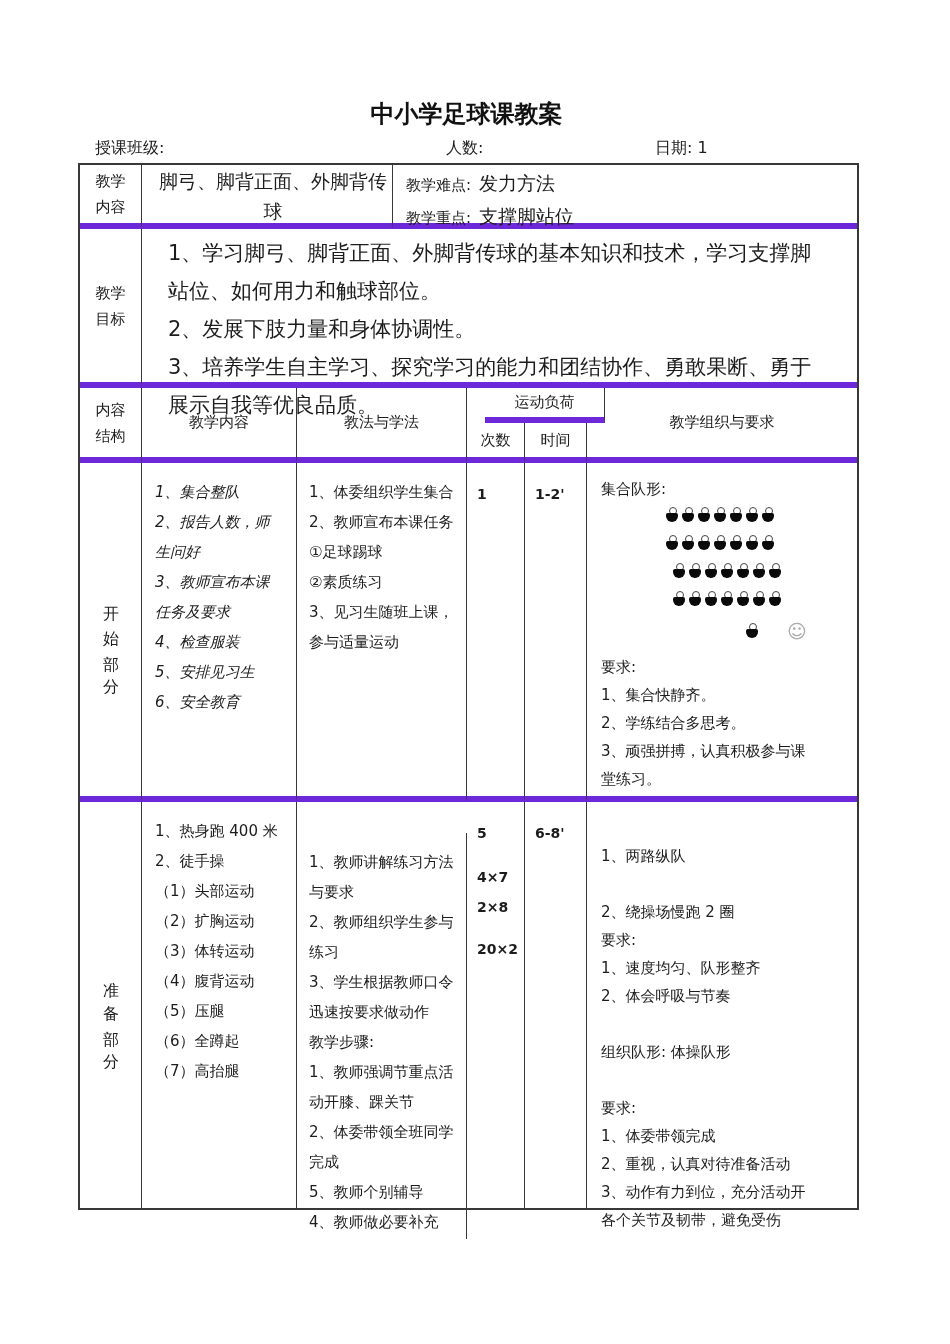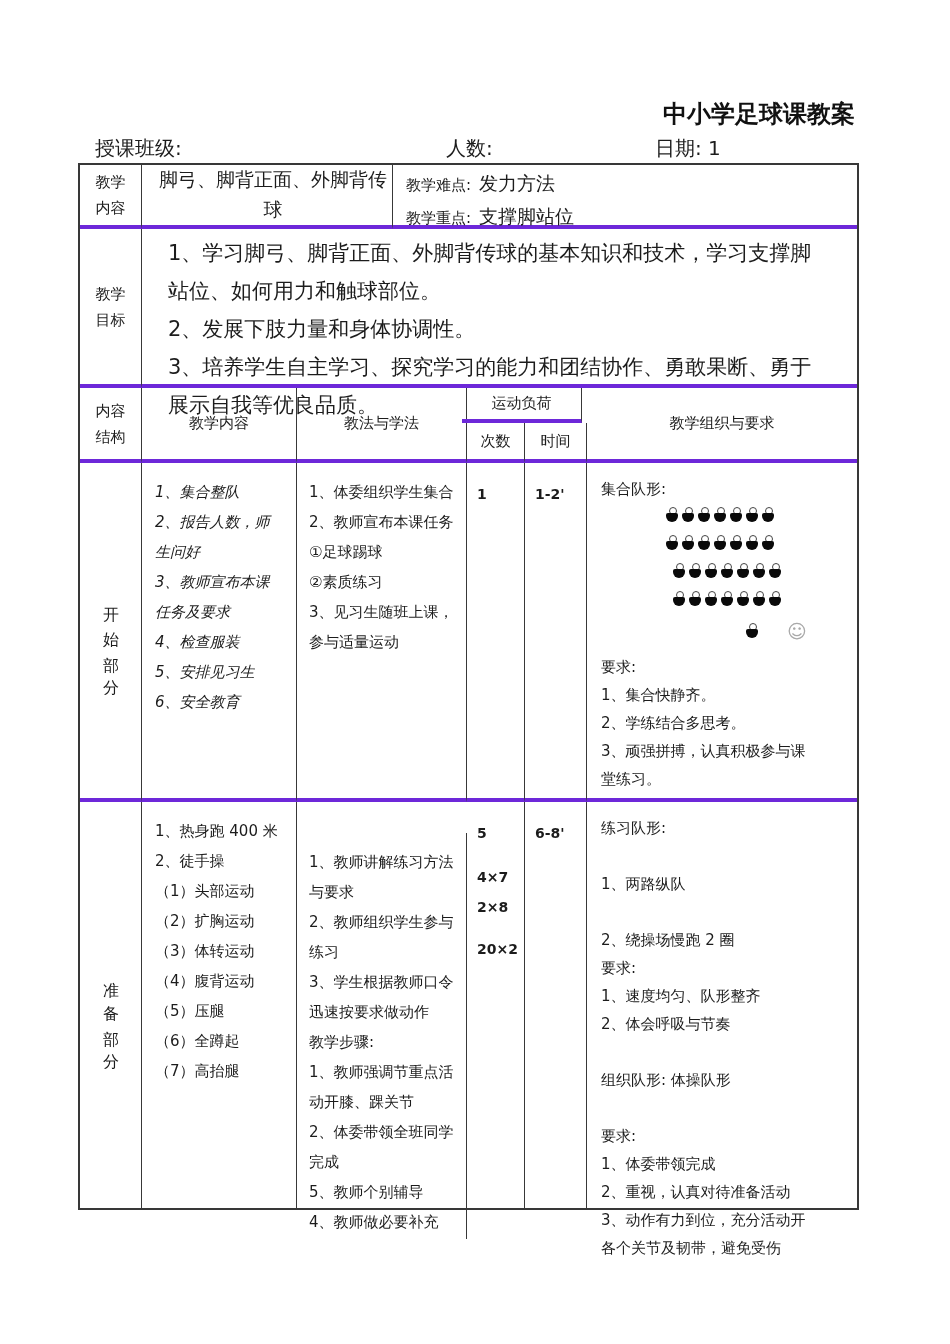"中小学足球课教案" .title { text-align: right -> center }
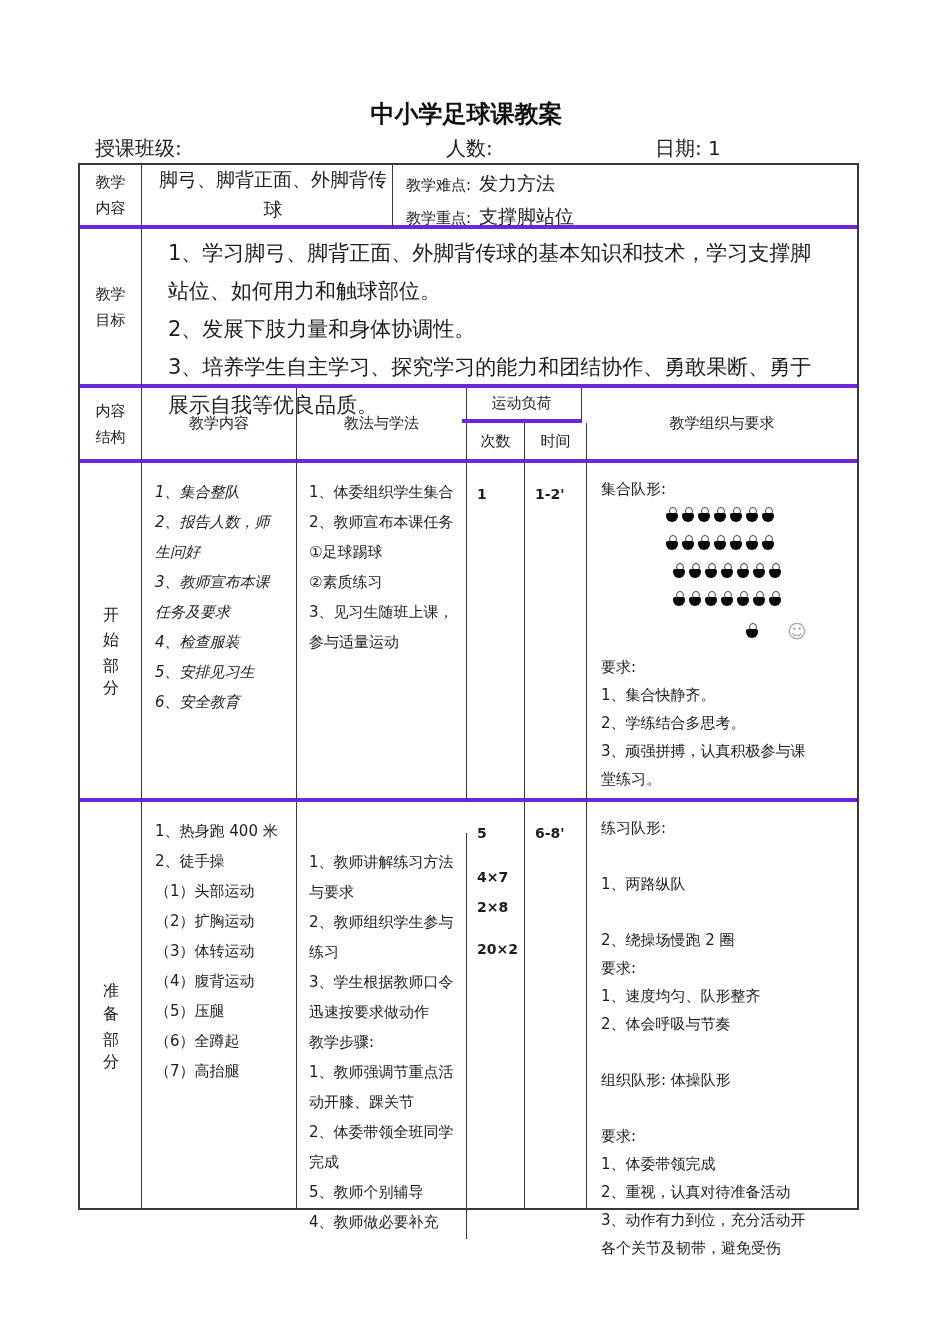"授课班级:" .info-row { font-size: 20px -> 16px }
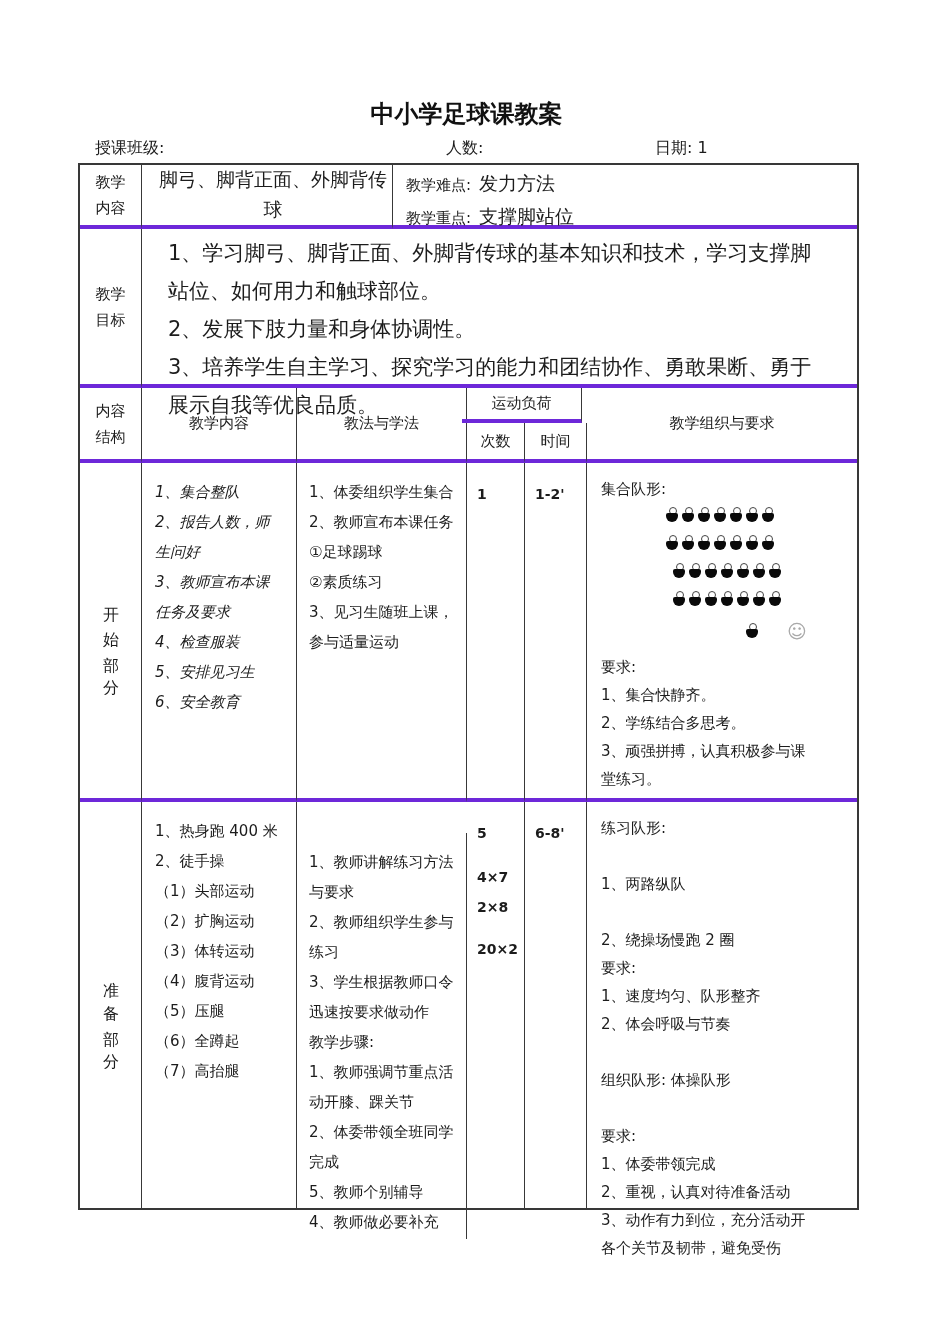"教学" .cell { border-bottom: 4px solid #6d28d9 -> 6px solid #6d28d9 }
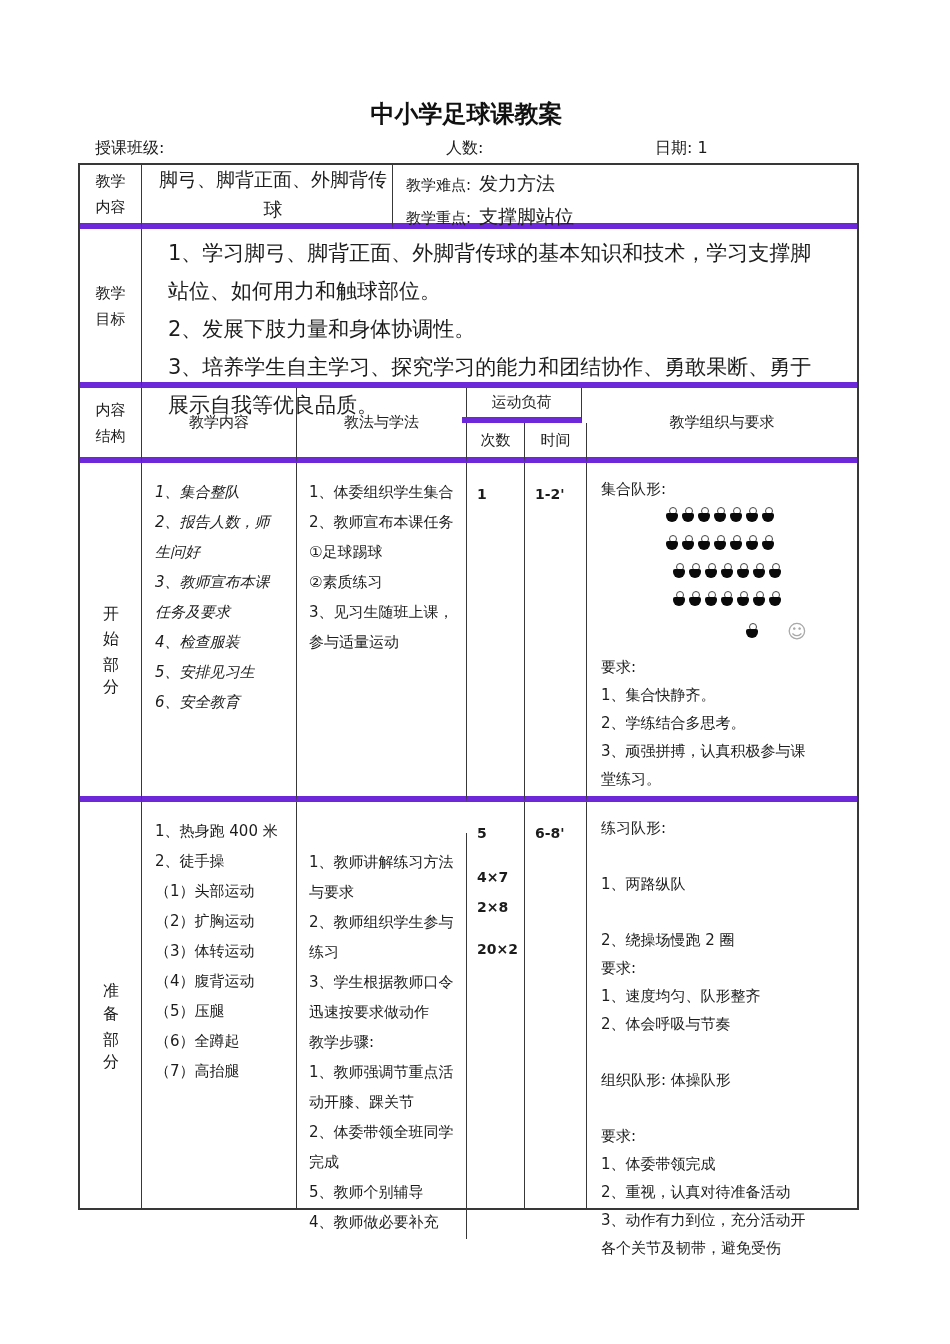"脚弓、脚背正面、外脚背传球" .r1content { font-family: Liberation Mono, monospace -> none }
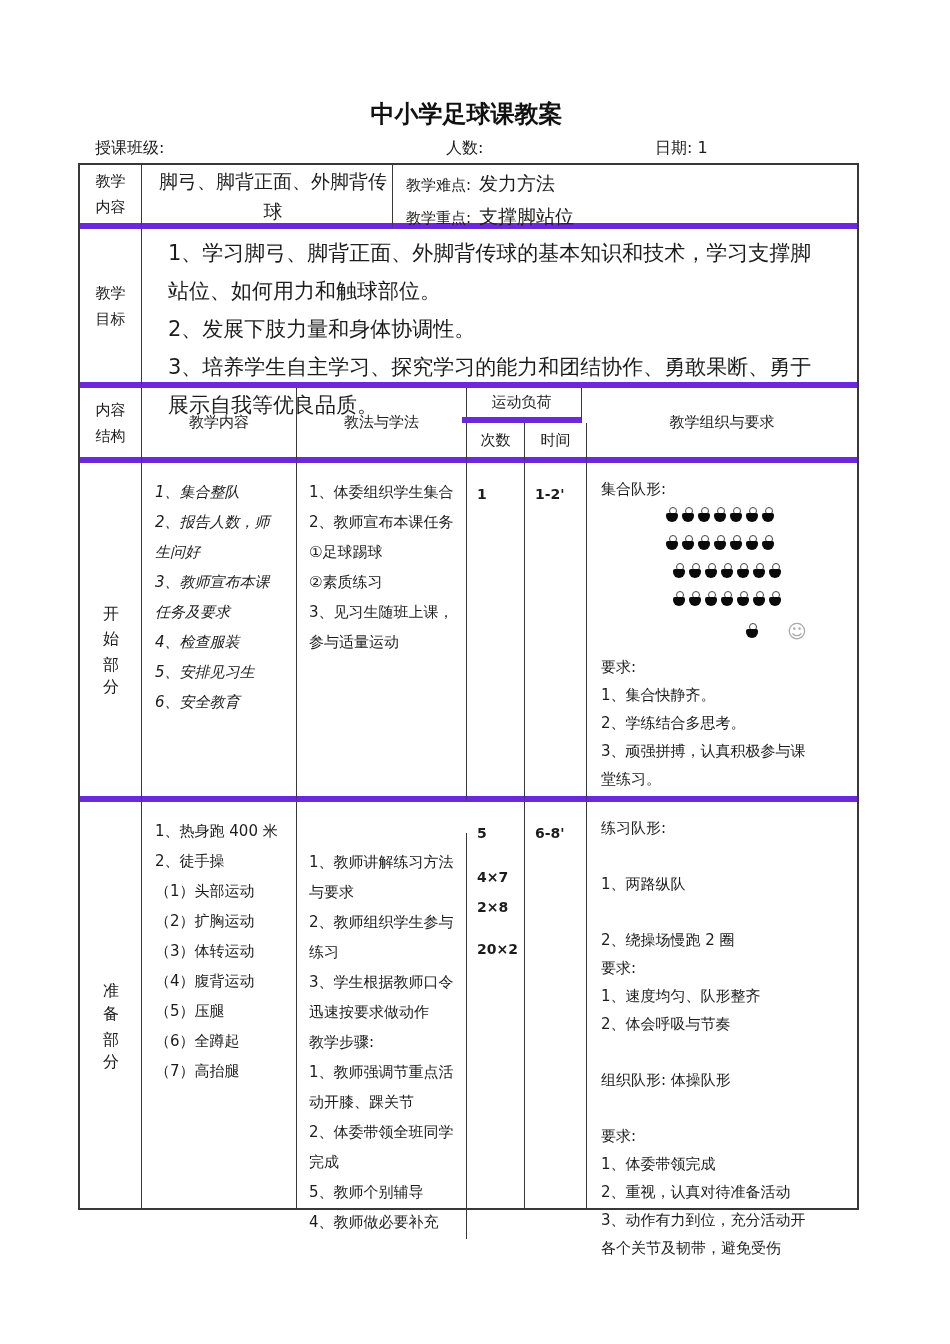"运动负荷" div.cell { left: 382px -> 405px }
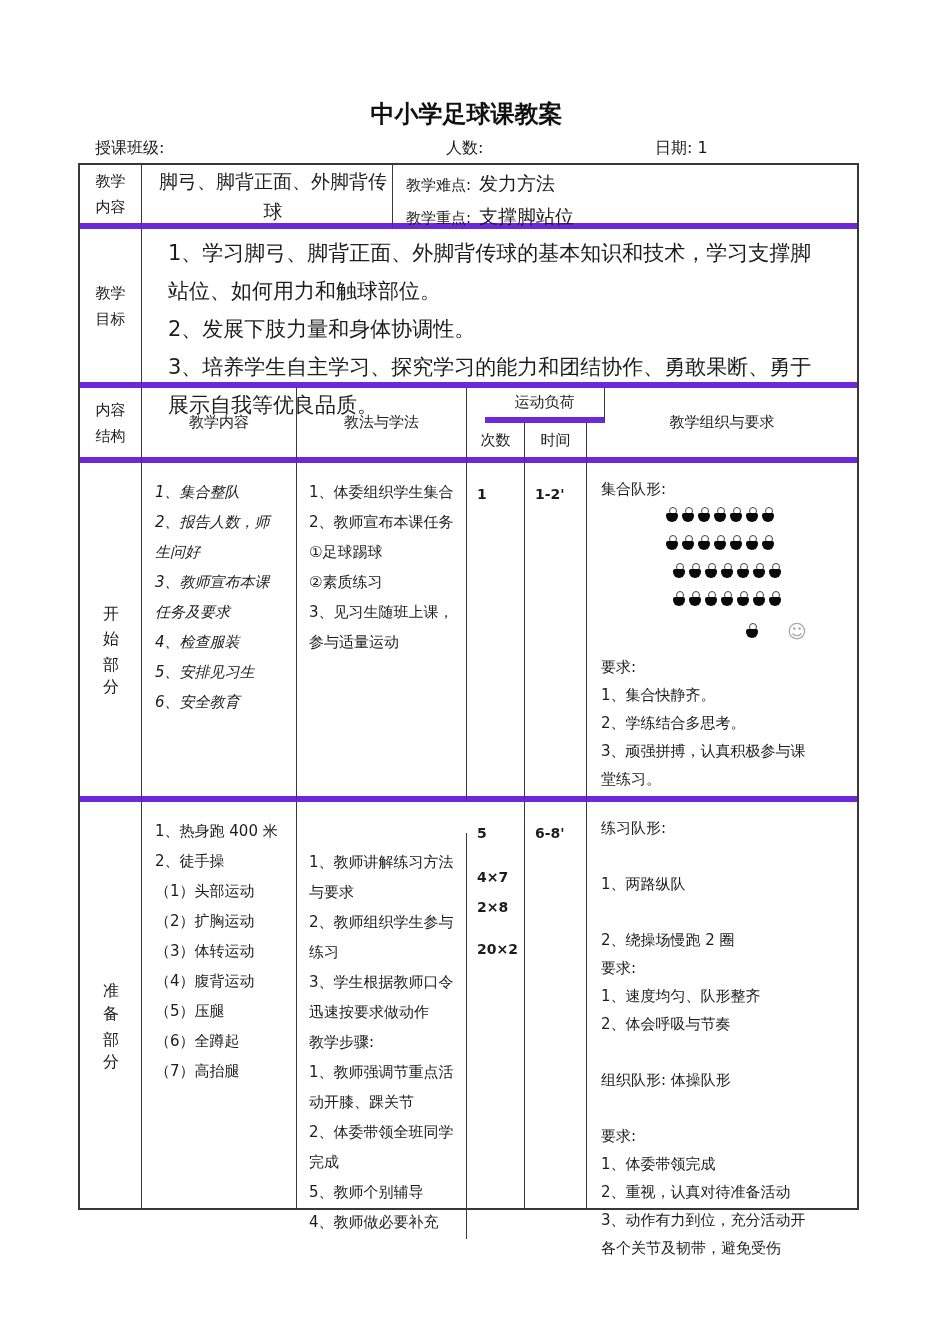"练习队形:" div.org-line { html: <div>练习队形:</div> -> none }
